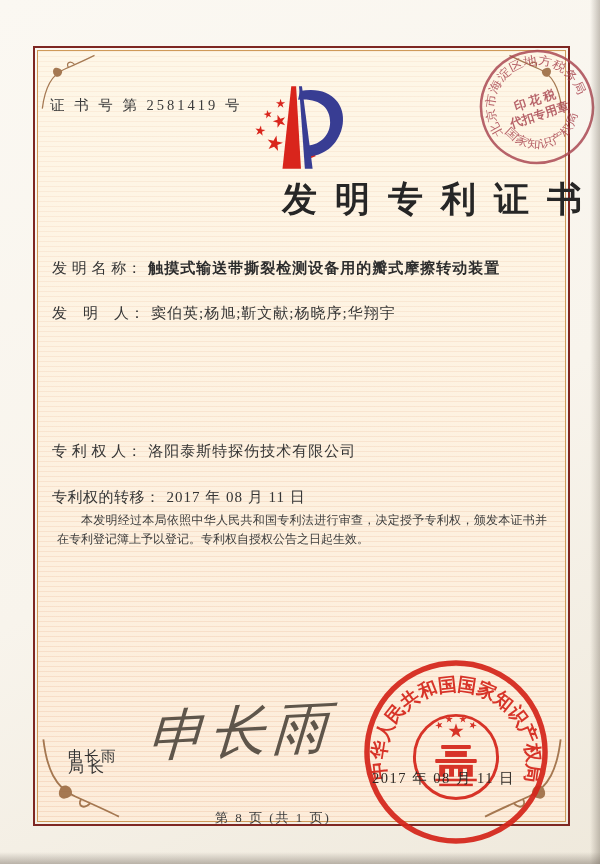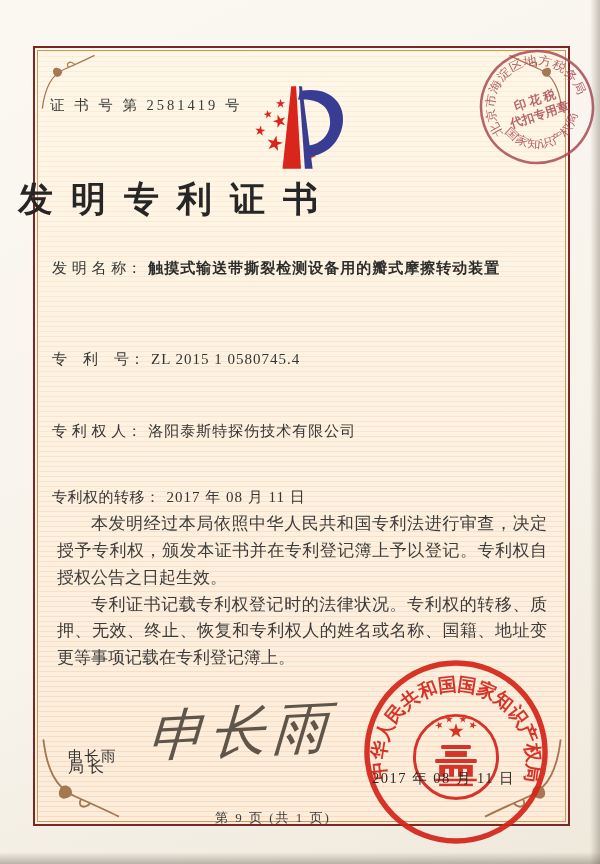"发明专利证书" .title { text-align: left -> right }
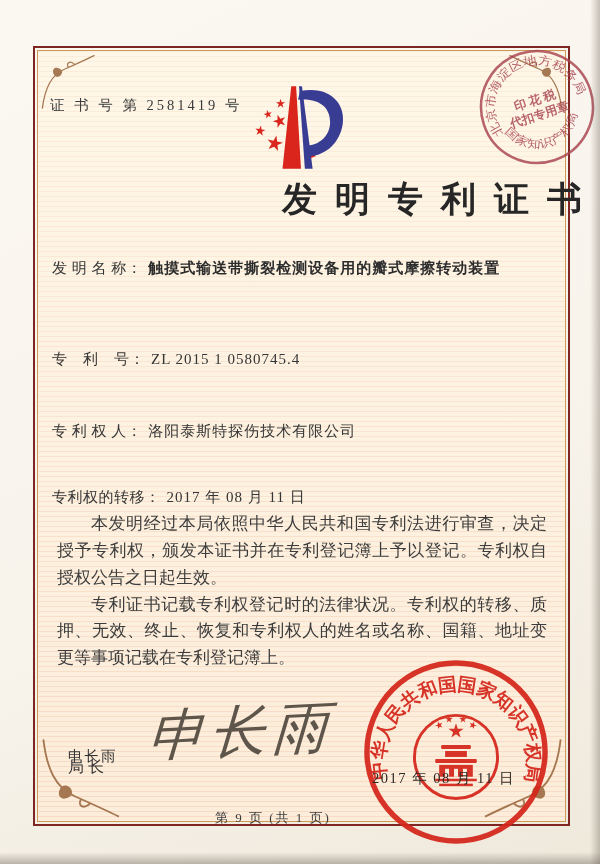"发 明 人： 窦伯英;杨旭;靳文献;杨晓序;华翔宇" div.field-row { html: none -> <div> <span>发 明 人：</span><span>窦伯英;杨旭;靳文献;杨晓序;华翔宇</span> </div> }
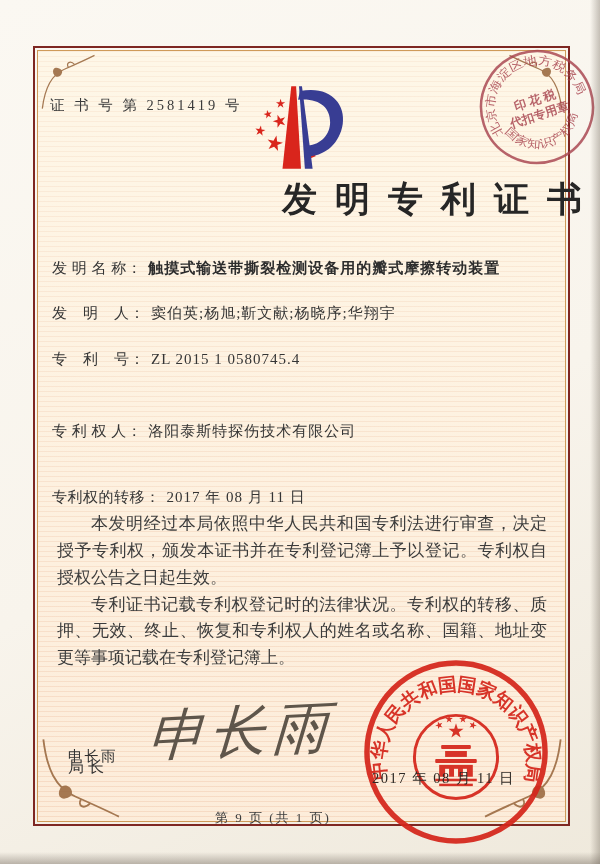"专 利 号： ZL 2015" div.field-row { html: <div> <span>专 利 号：</span><span>ZL 2015 1 0580745.4</span> </div> -> none }
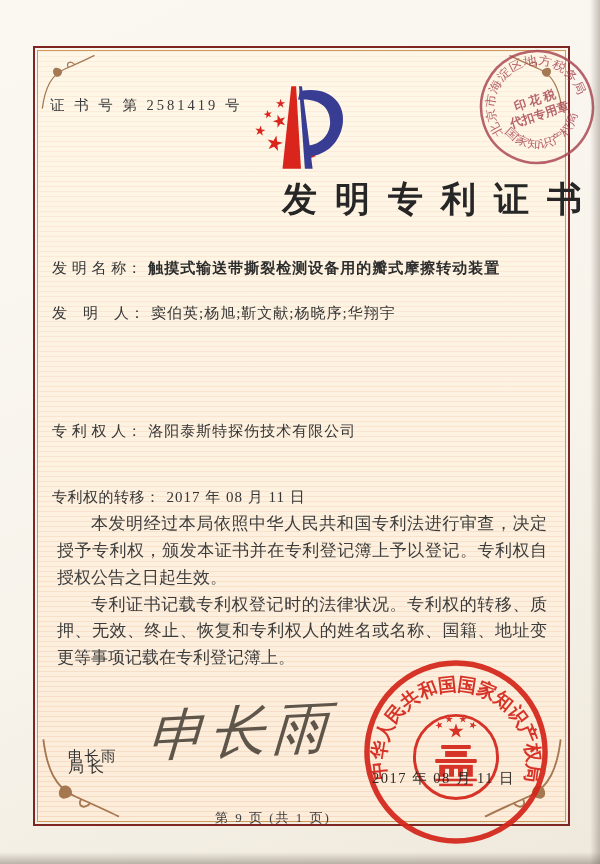"专 利 权 人： 洛阳泰斯特探伤技术有限公司" div.field-row { top: 422px -> 442px }
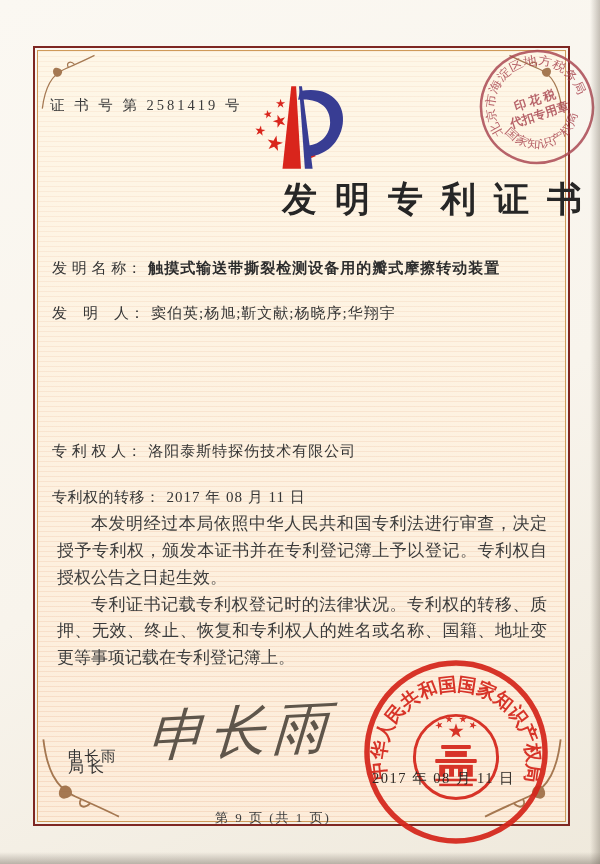"本发明经过本局依照中华人民共和国专利法进行审查，决定授予专利权，颁发本证书并在专" .body-text { font-size: 17px -> 12px }
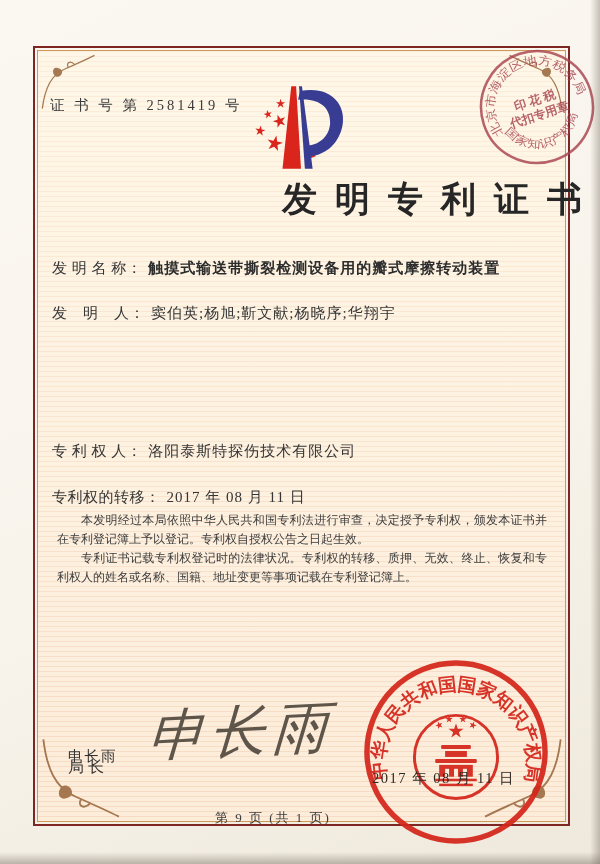"专利证书记载专利权登记时的法律状况。专利权的转移、质押、无效、终止、恢复和专利权" p { html: <p>专利证书记载专利权登记时的法律状况。专利权的转移、质押、无效、终止、恢复和专利权人的姓名或名称、国籍、地址变更等事项记载在专利登记簿上。</p> -> none }
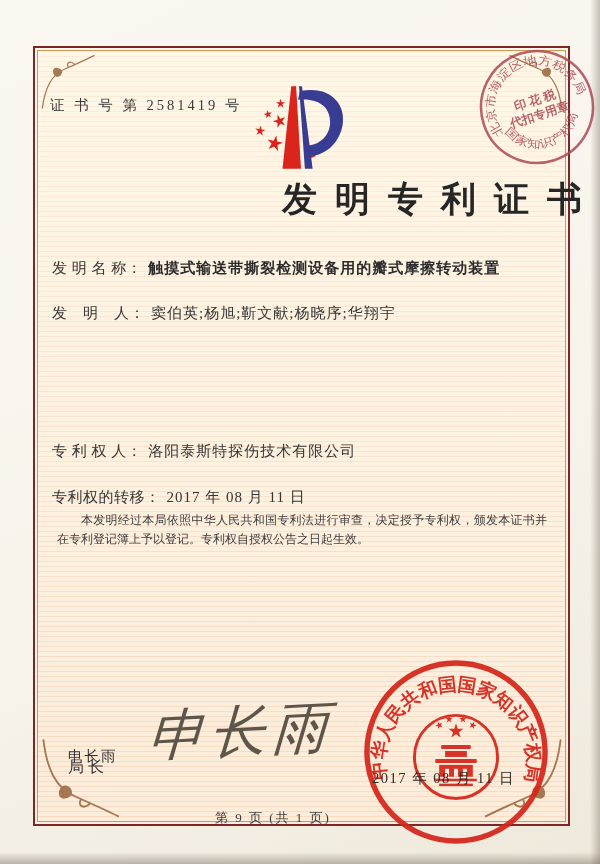"第 9 页 (共 1" div.footer { text: 9 -> 8 }
